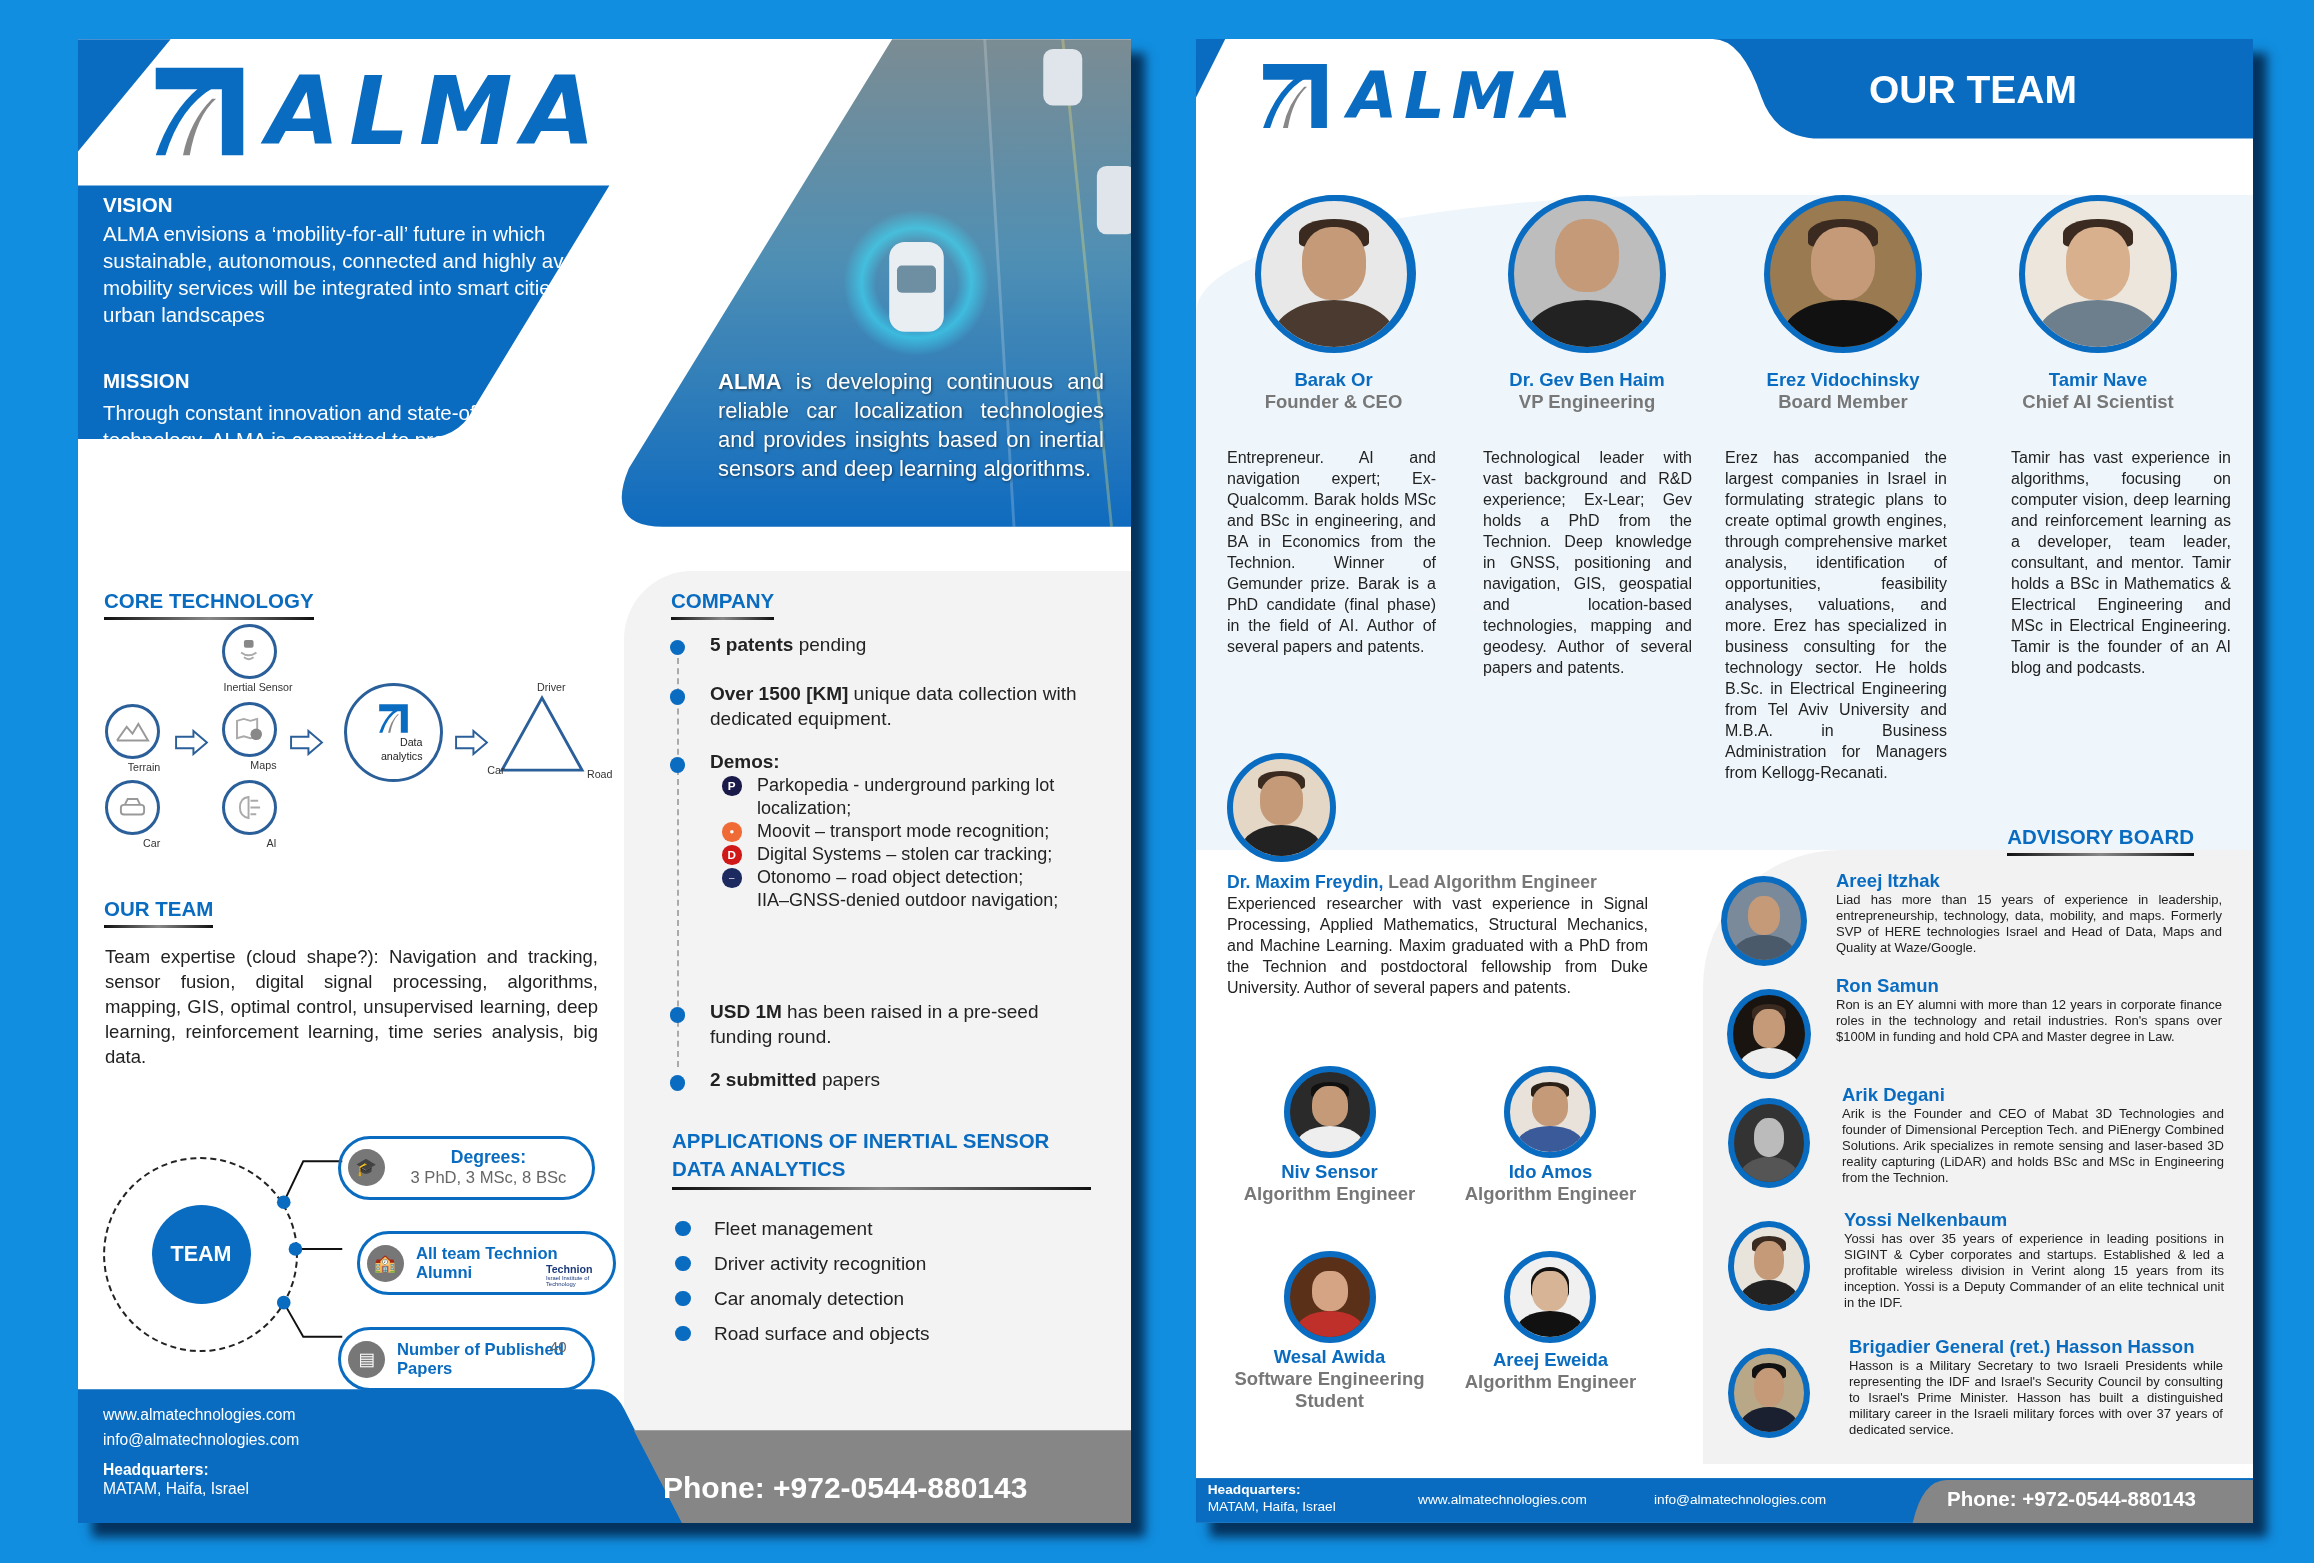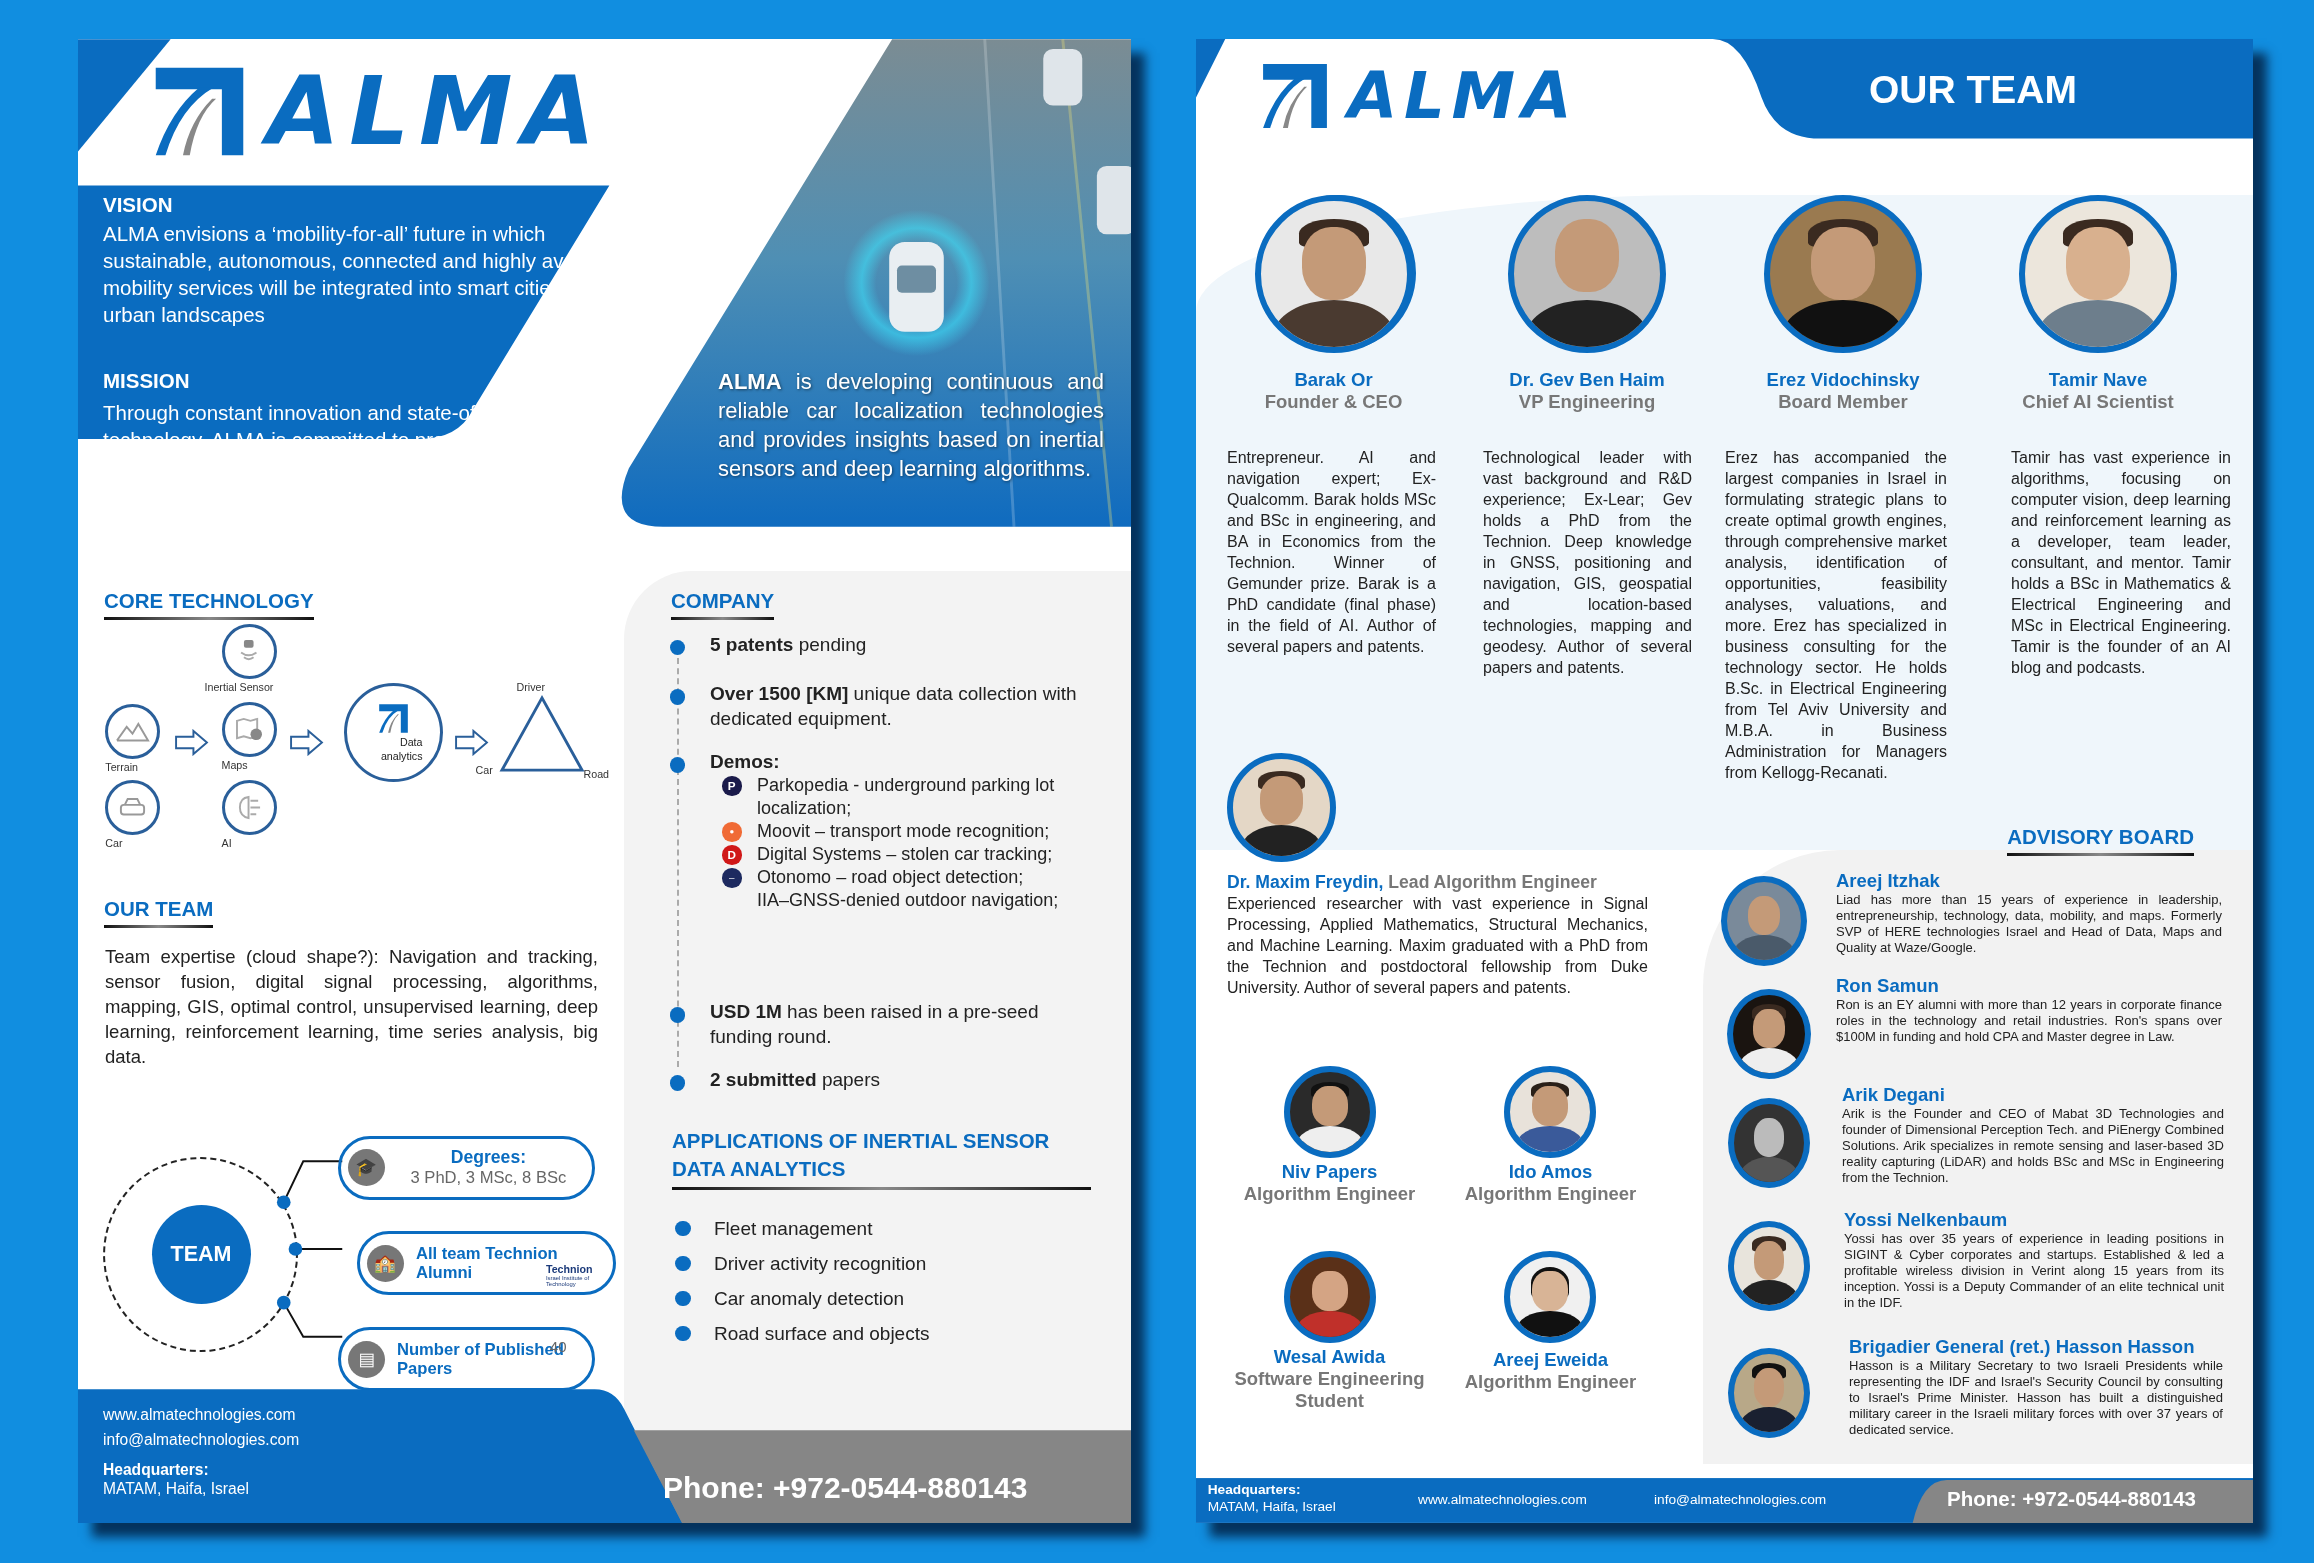"Inertial Sensor" .lbl { text-align: left -> right }
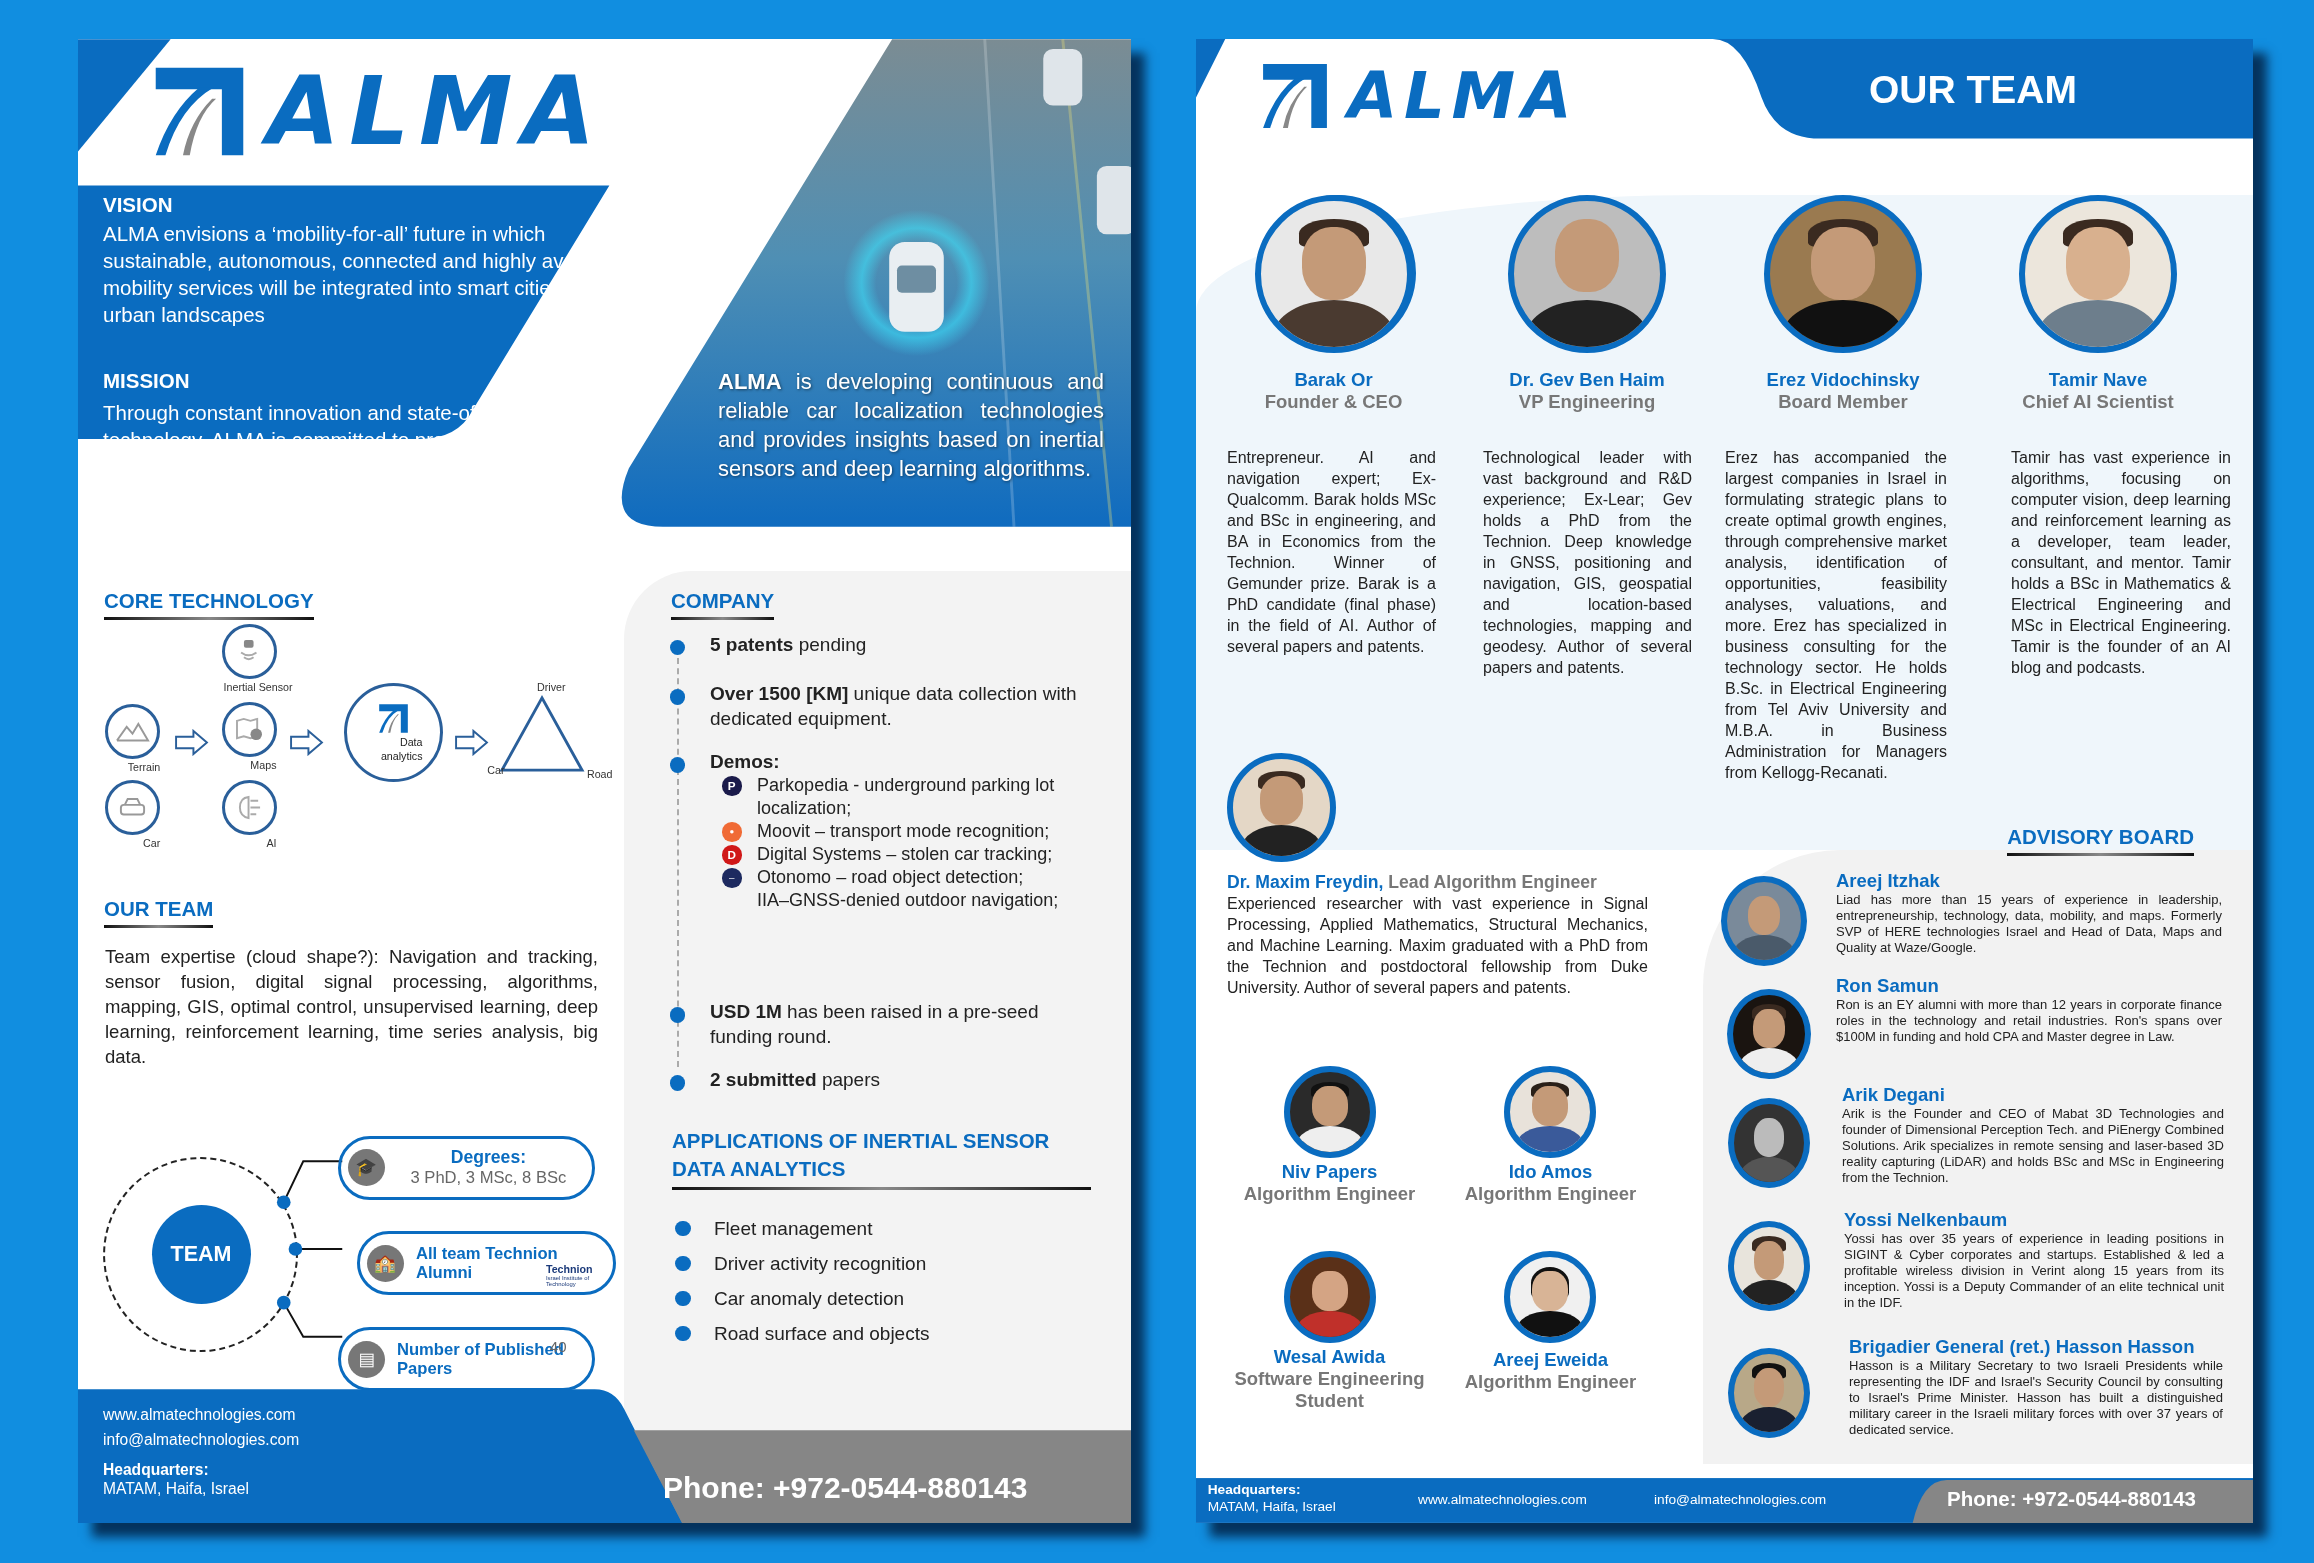"Niv Papers" div.name { text: Papers -> Sensor }
